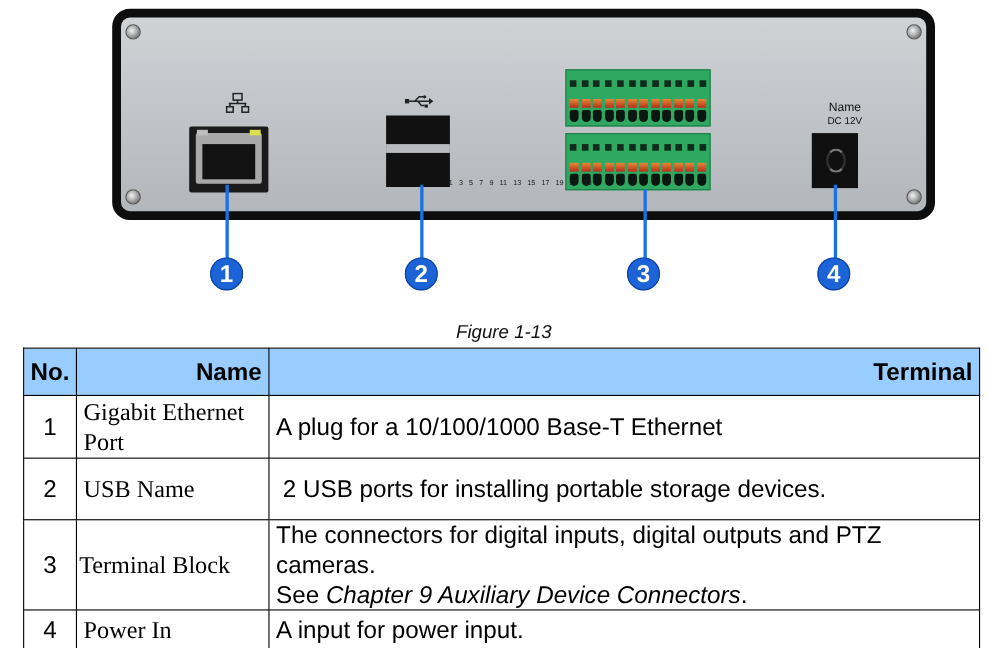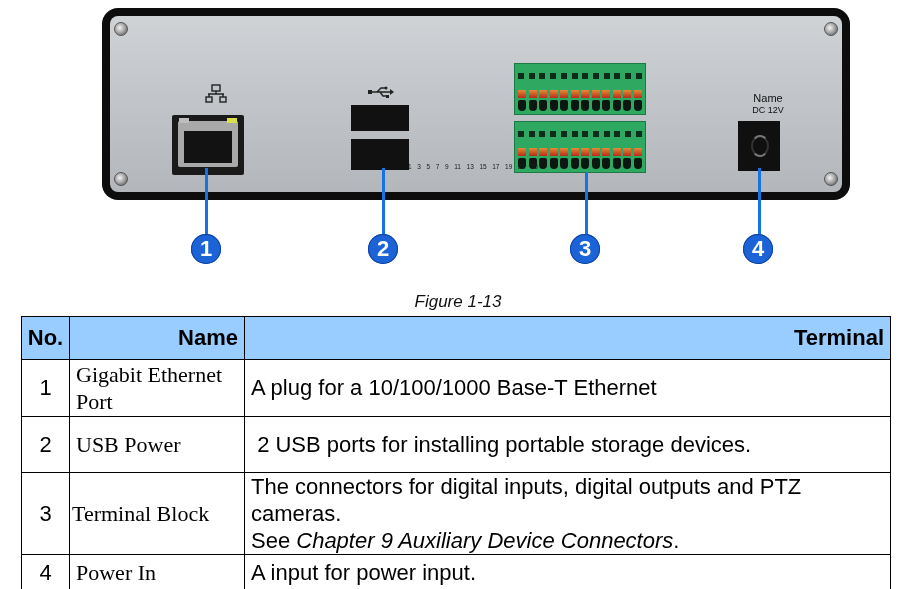"USB Power" td.name { text: Power -> Name }
